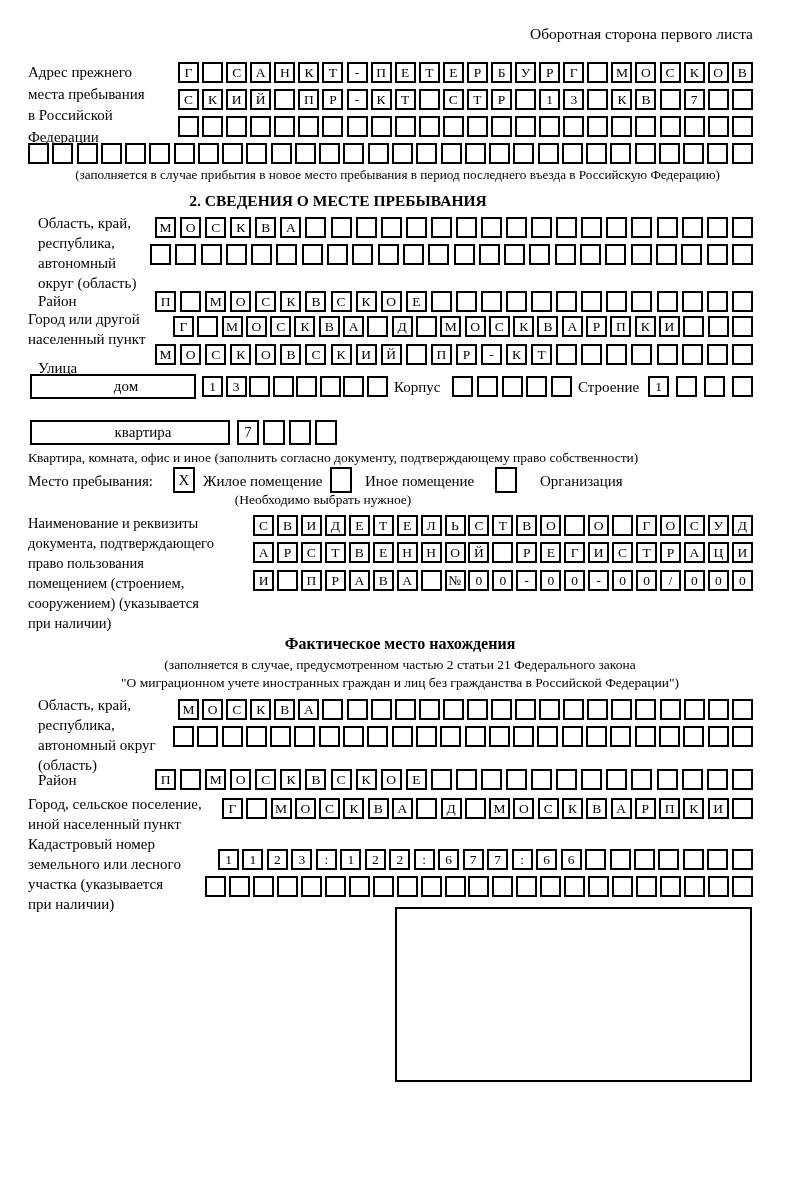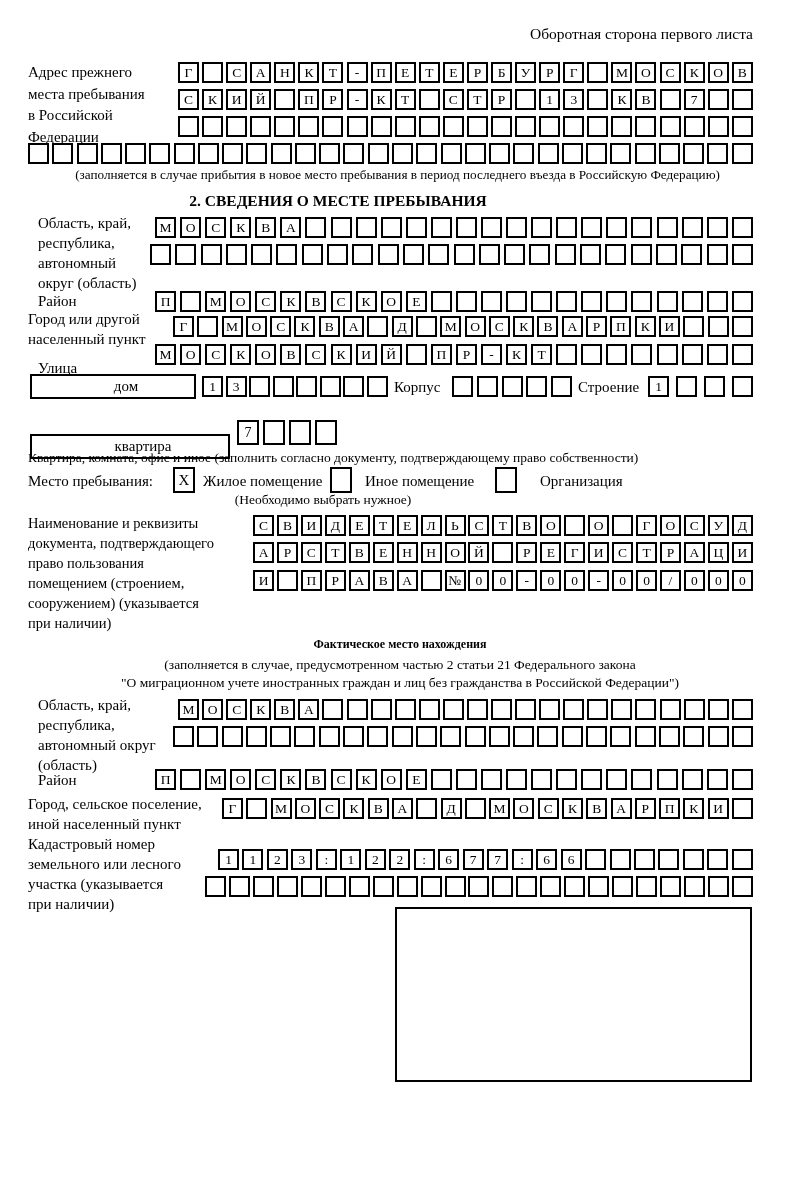"квартира" div.longbox { margin-top: 14px -> none }
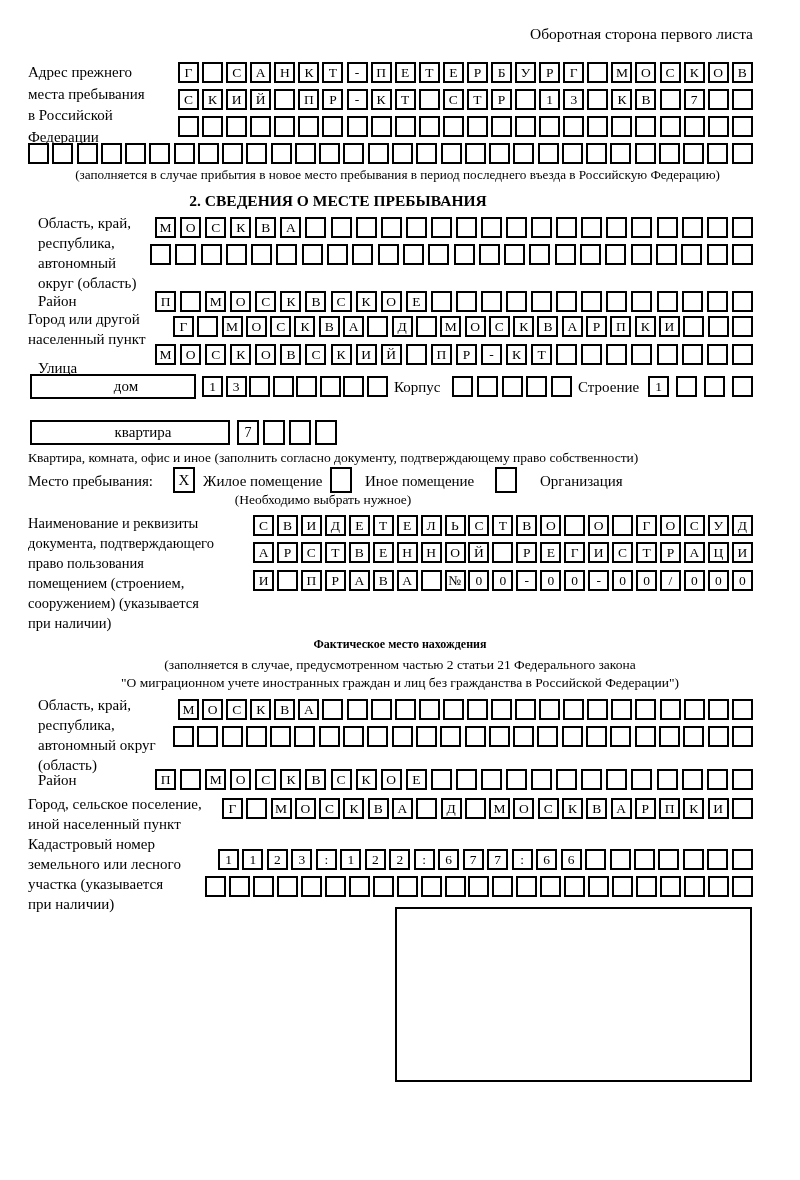"Фактическое место нахождения" div.abs { font-size: 12px -> 16px }
